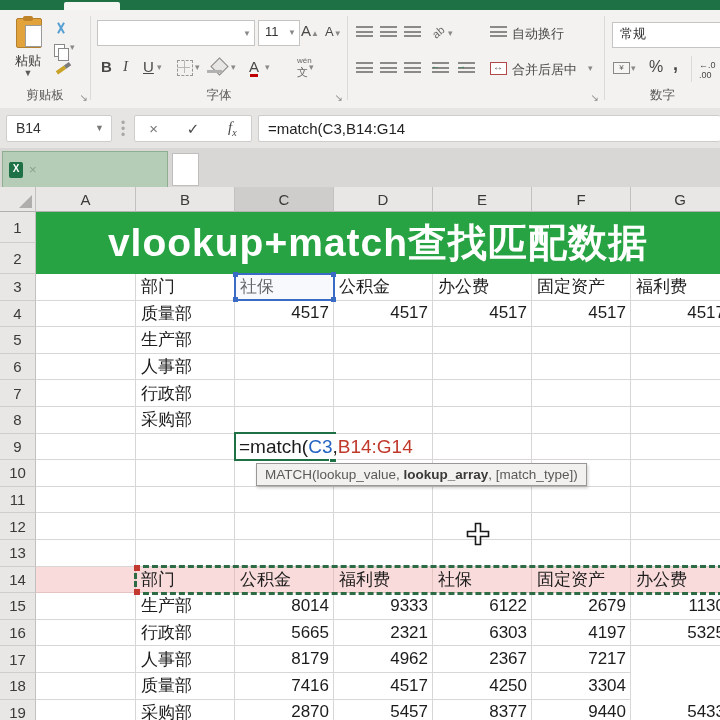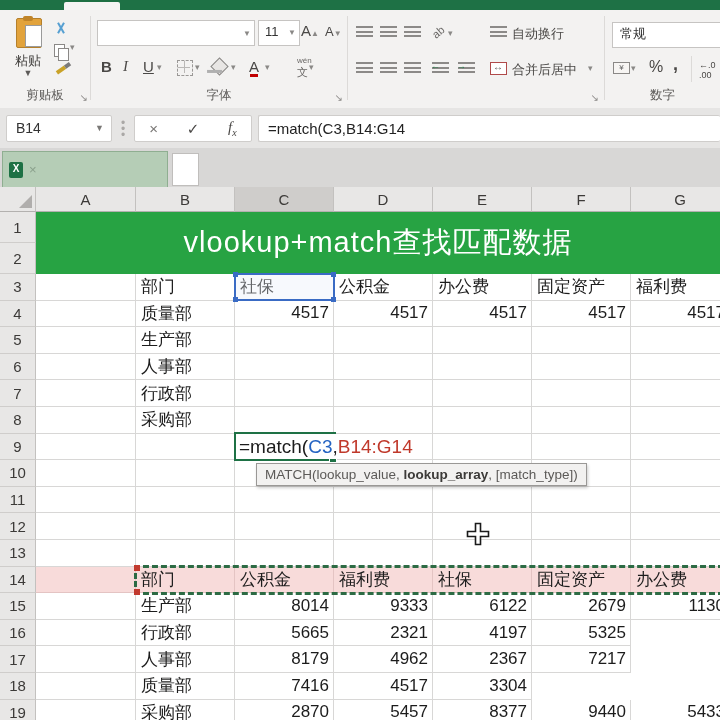"vlookup+match查找匹配数据" #banner span { font-size: 29px -> 39px; font-weight: none -> bold }
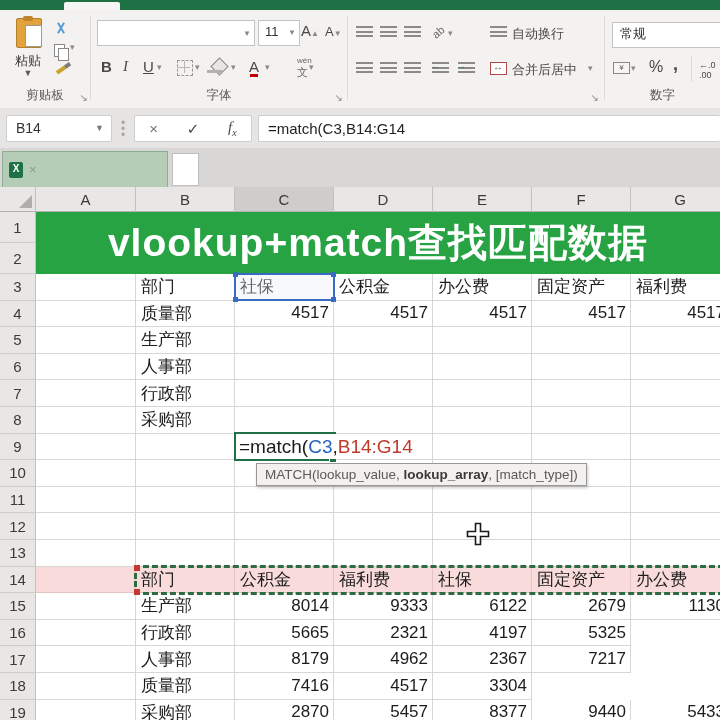"6303" div.cell { html: none -> <div>6303</div> }
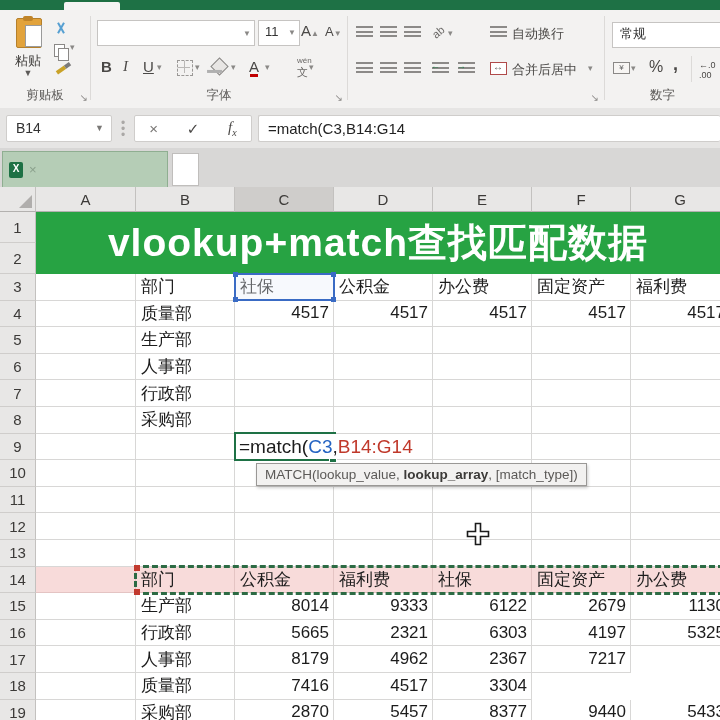"4250" div.cell { html: none -> <div>4250</div> }
